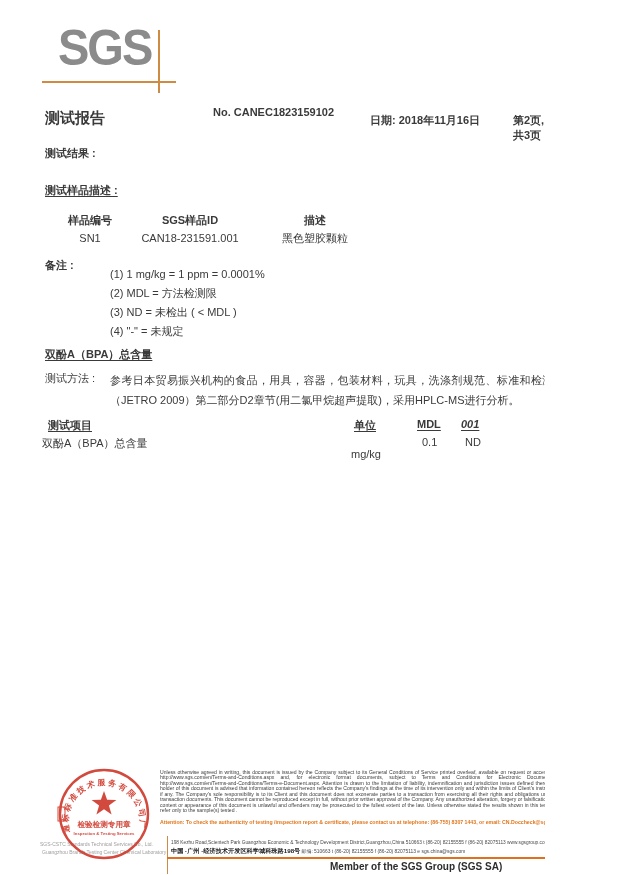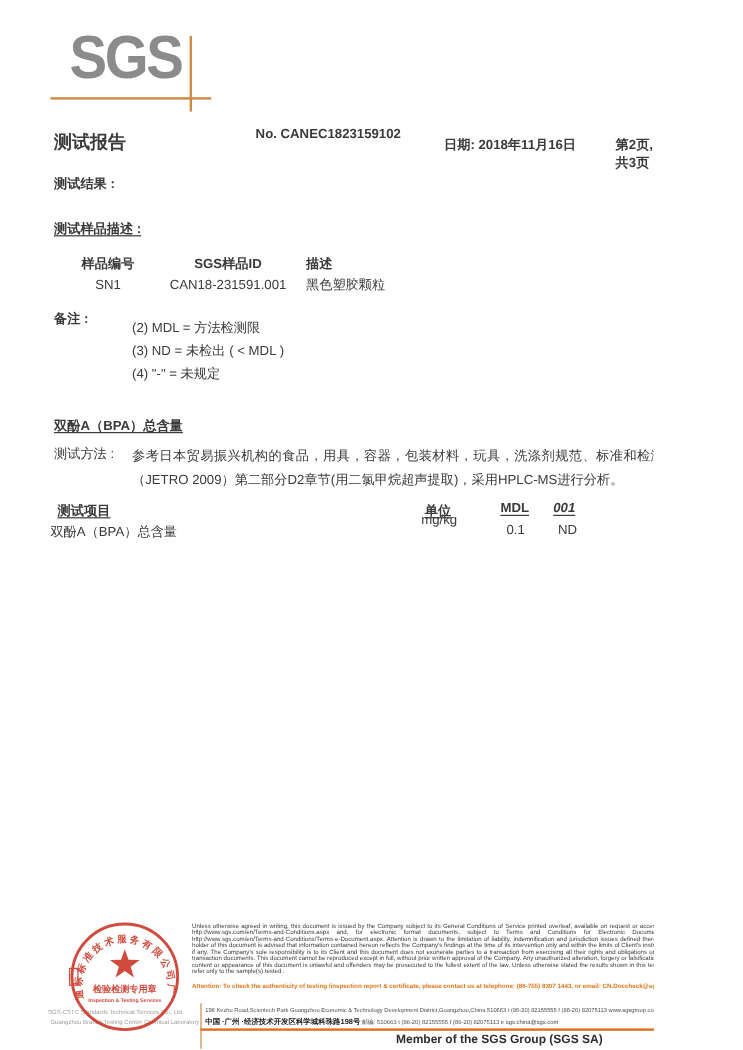"描述" .sample-table .c3 { text-align: left -> center }
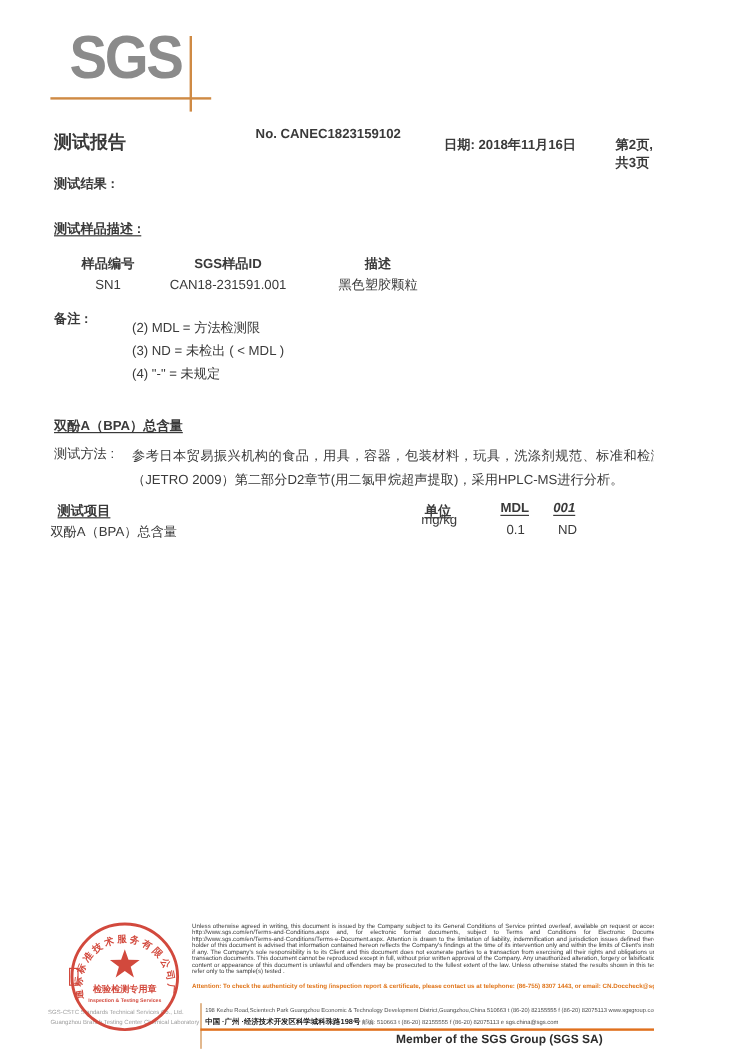"(1) 1 mg/kg = 1" div { html: none -> <div>(1) 1 mg/kg = 1 ppm = 0.0001%</div> }
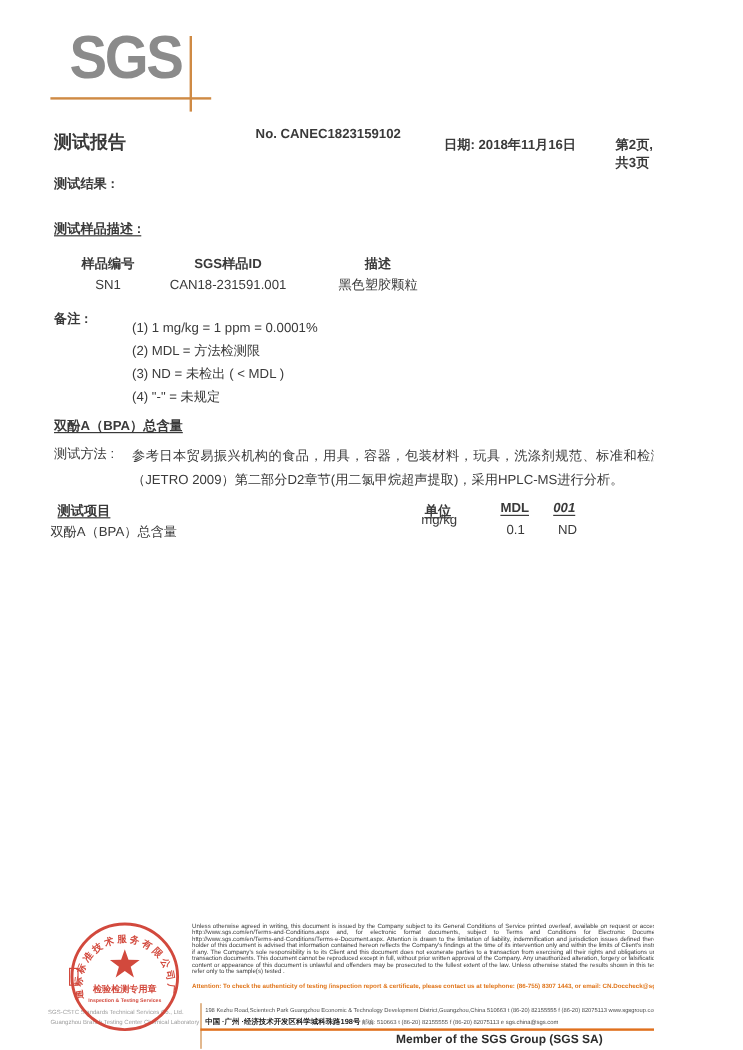"mg/kg" .rt-c2 { top: 428px -> 448px }
